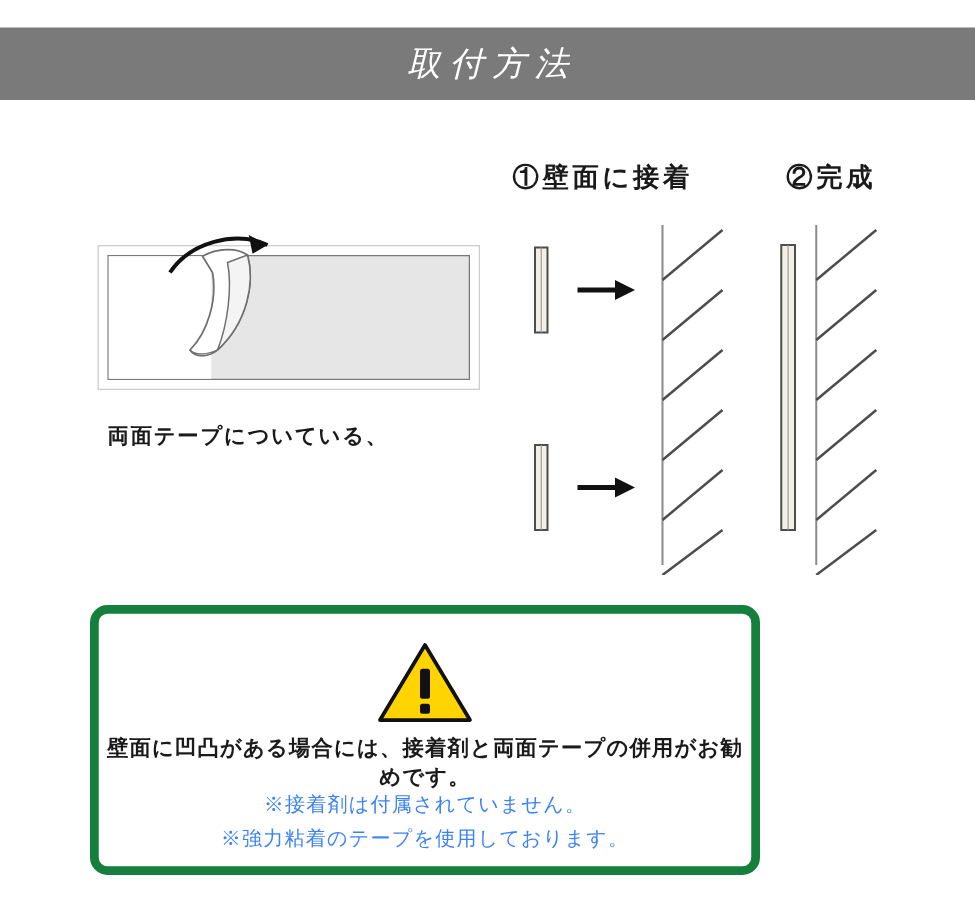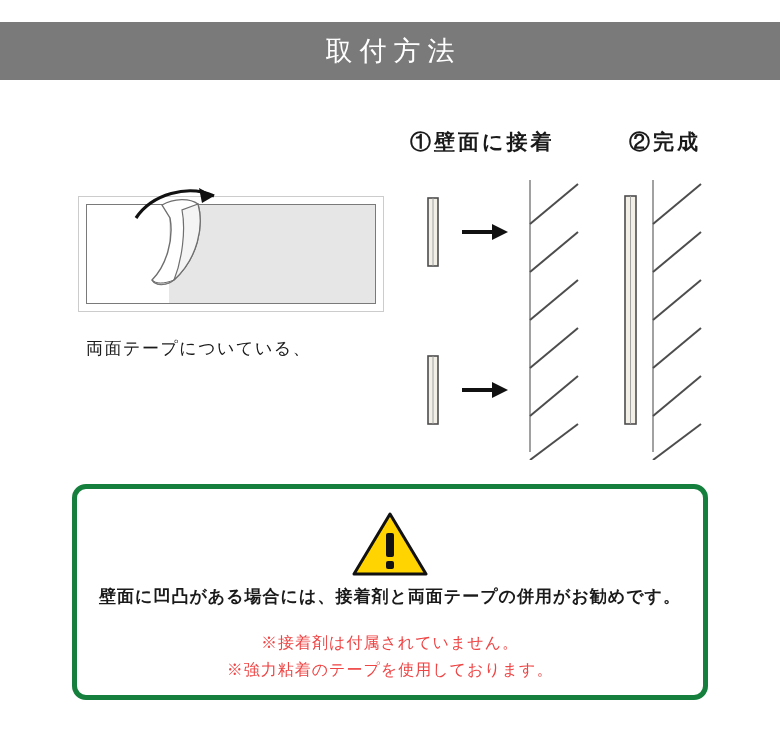"取付方法" .header-bar { font-style: none -> italic }
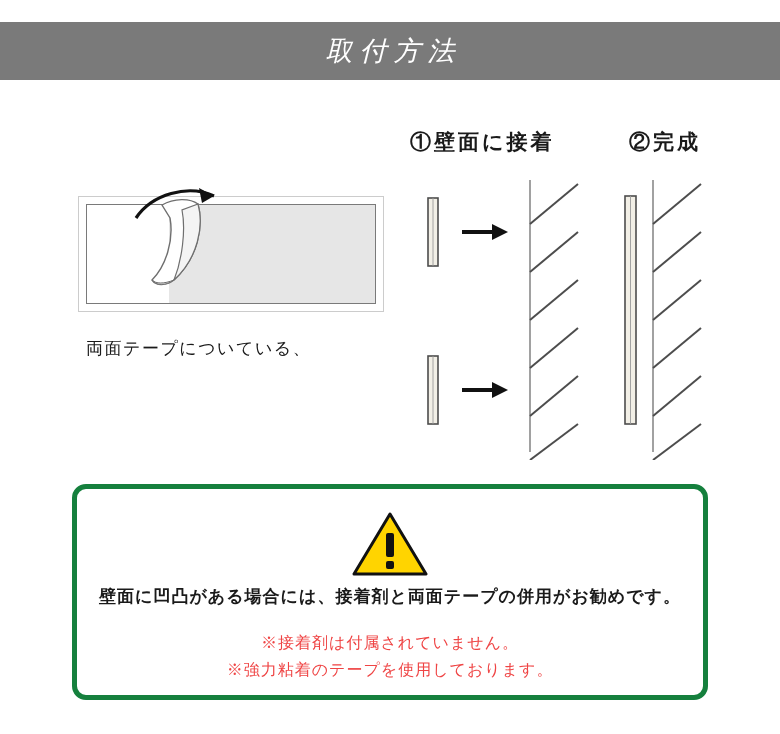"両面テープについている、" .peel-caption { font-weight: normal -> bold }
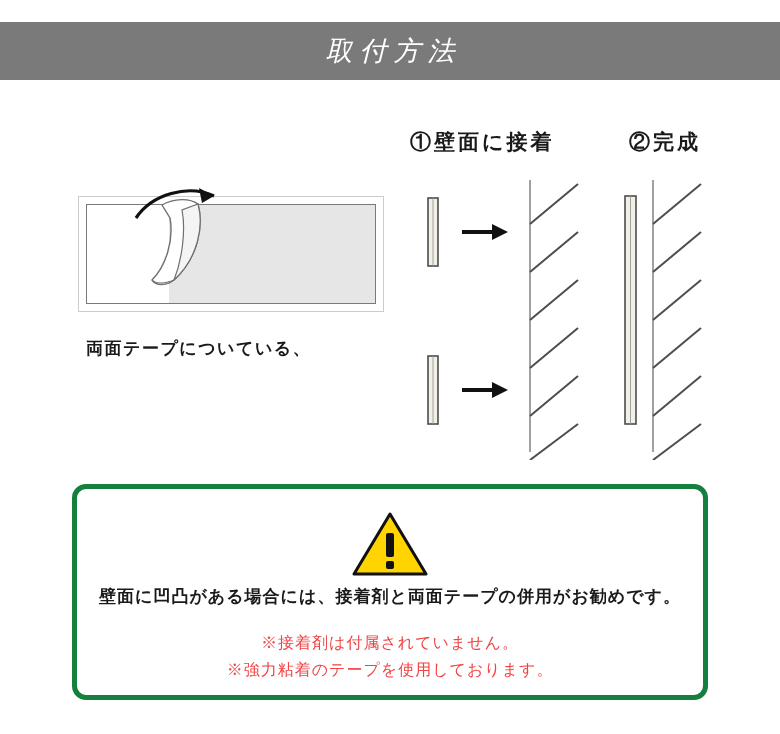"壁面に凹凸がある場合には、接着剤と両面テープの併用がお勧めです。" .notice-box { border: 5px solid #15803d -> 7px solid #15803d; width: 636px -> 536px }
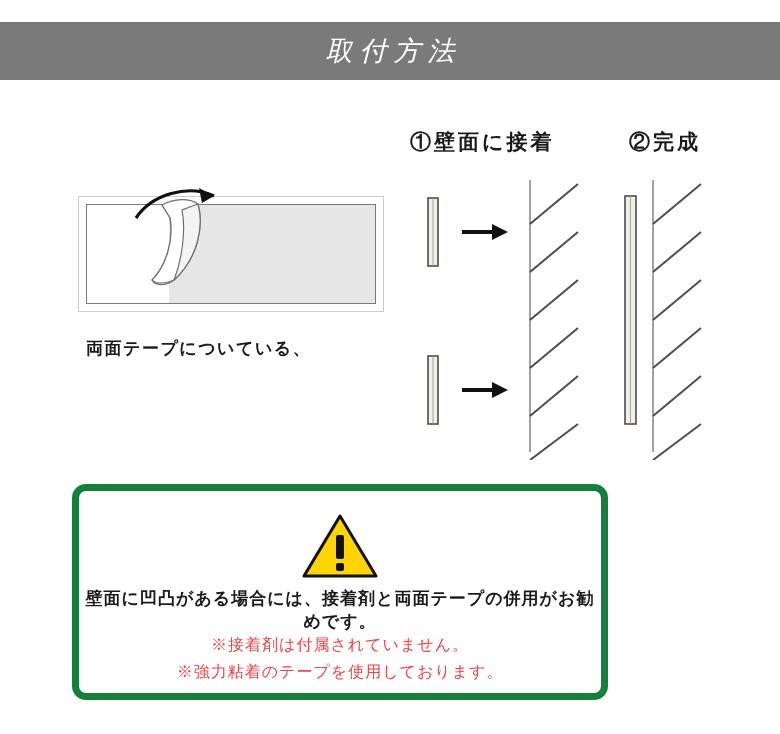"※接着剤は付属されていません。" .notice-sub { color: #ef4444 -> #3b82f6 }
